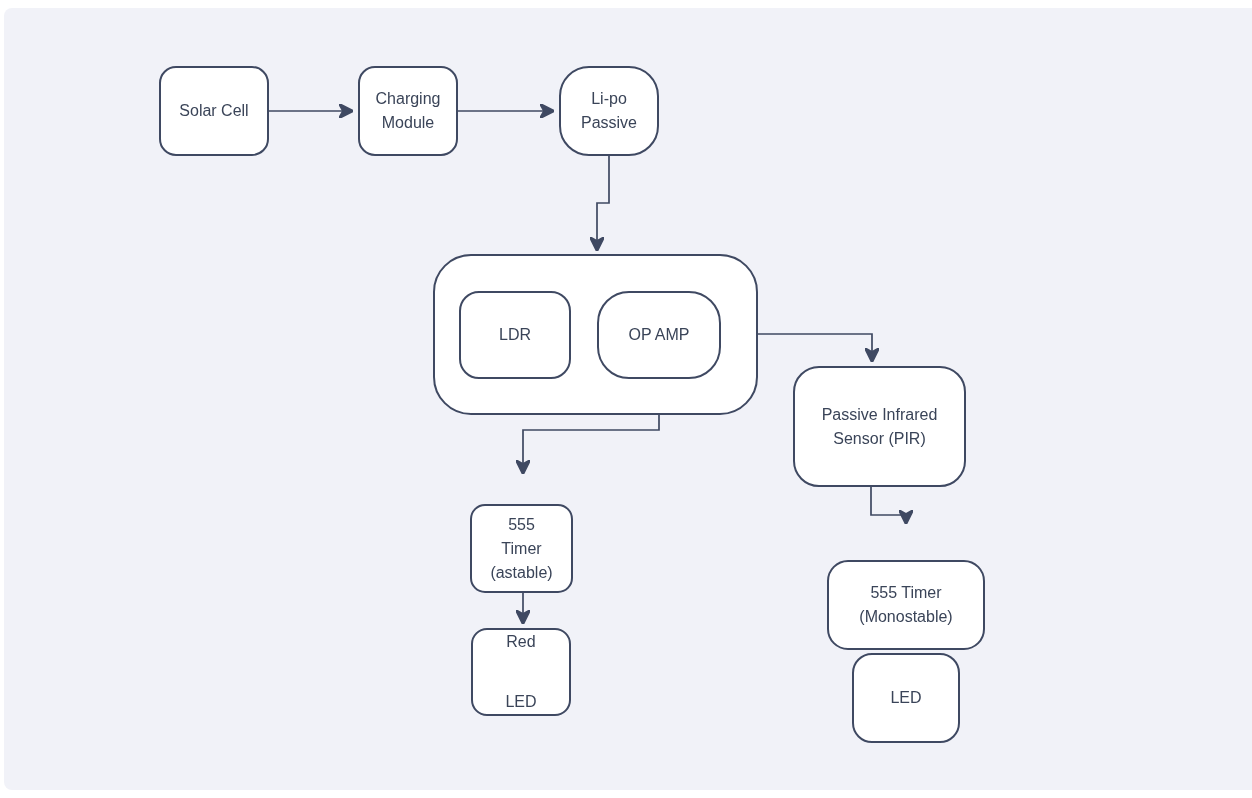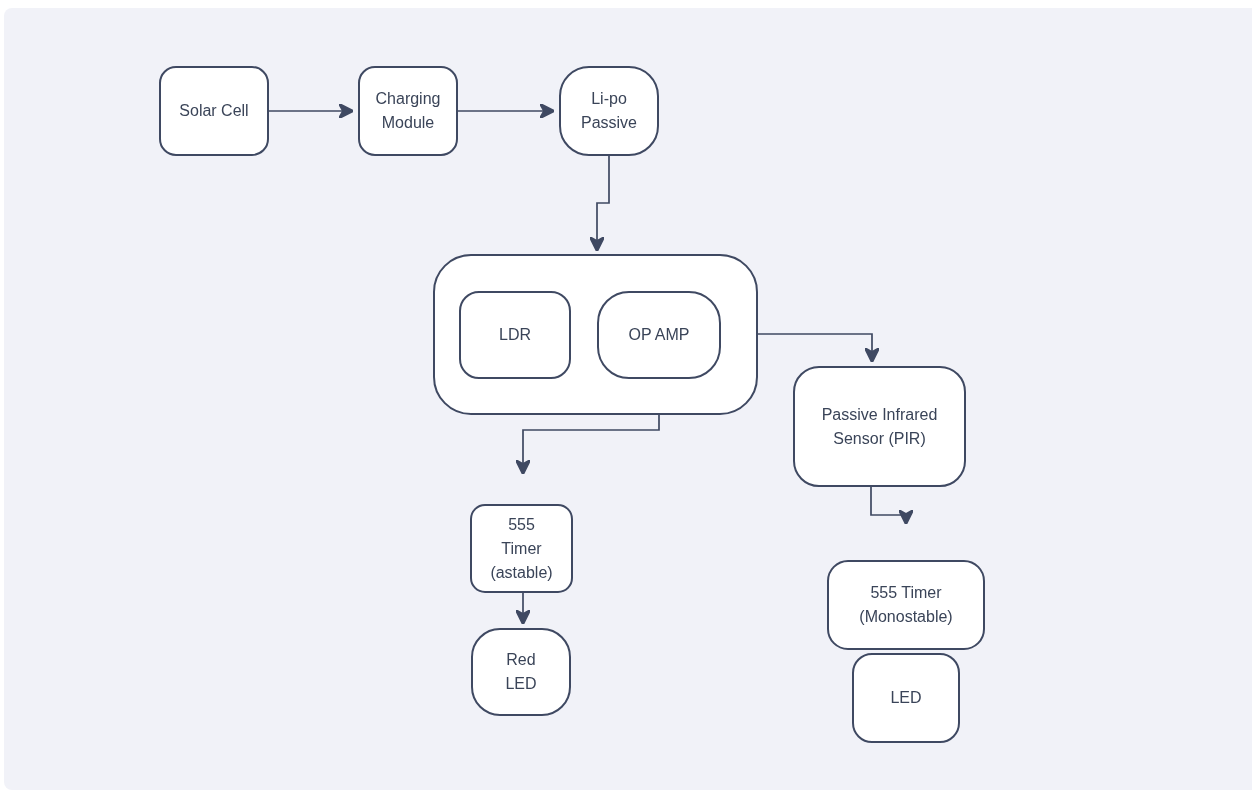"Red" #n-redled { border-radius: 29px -> 16px; justify-content: none -> space-between }
